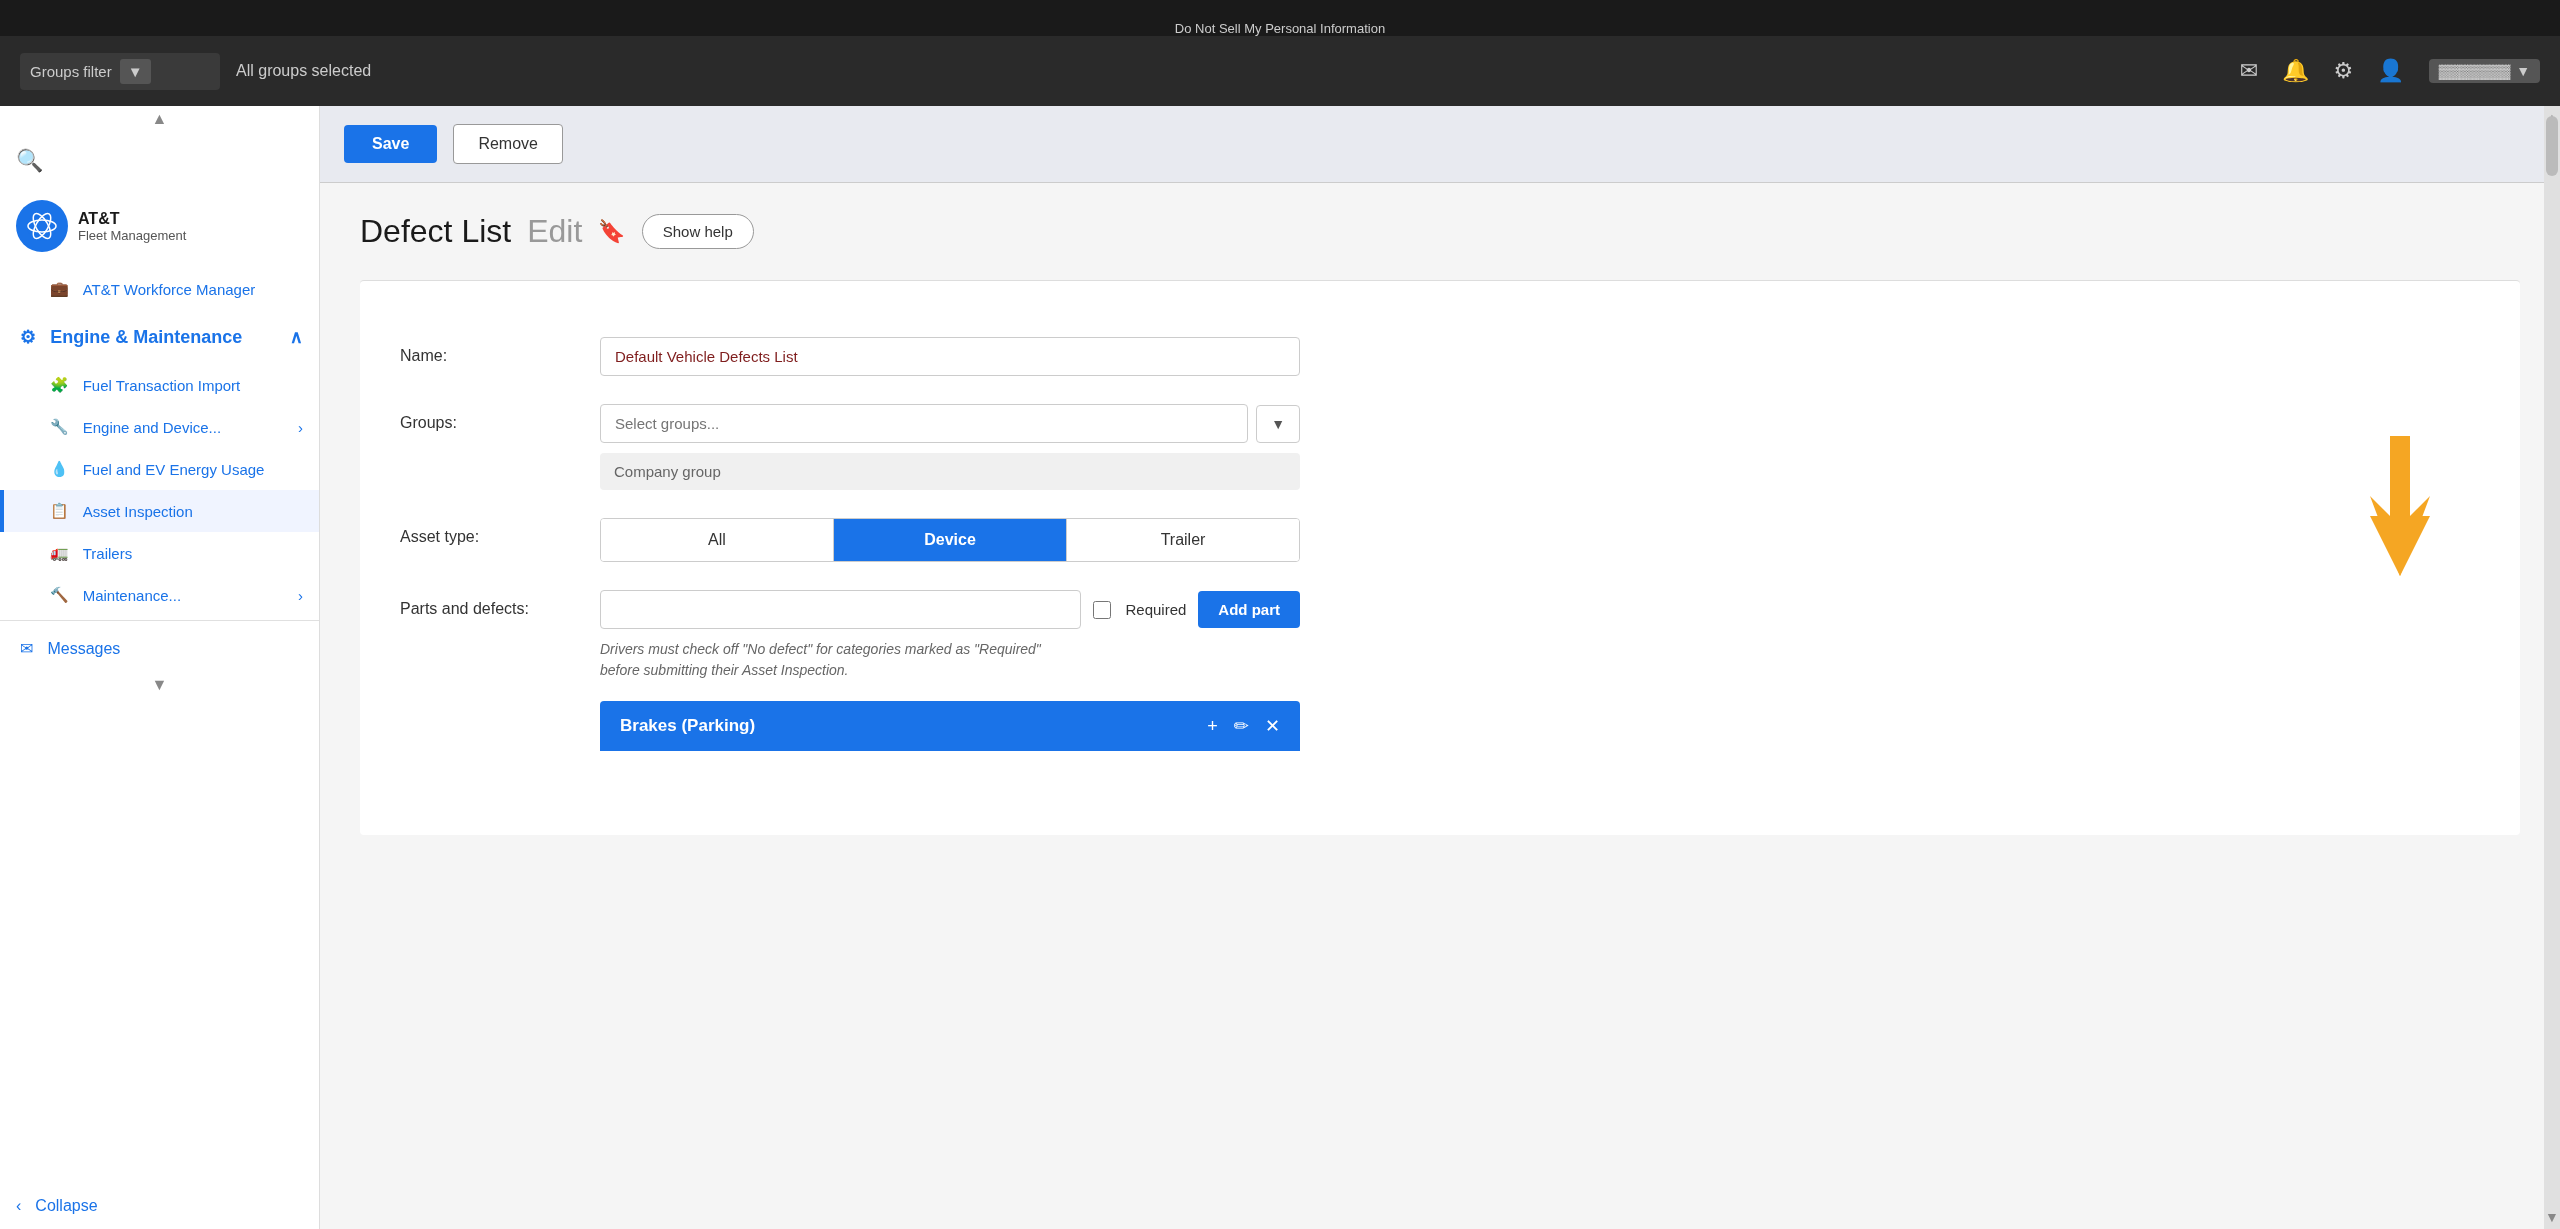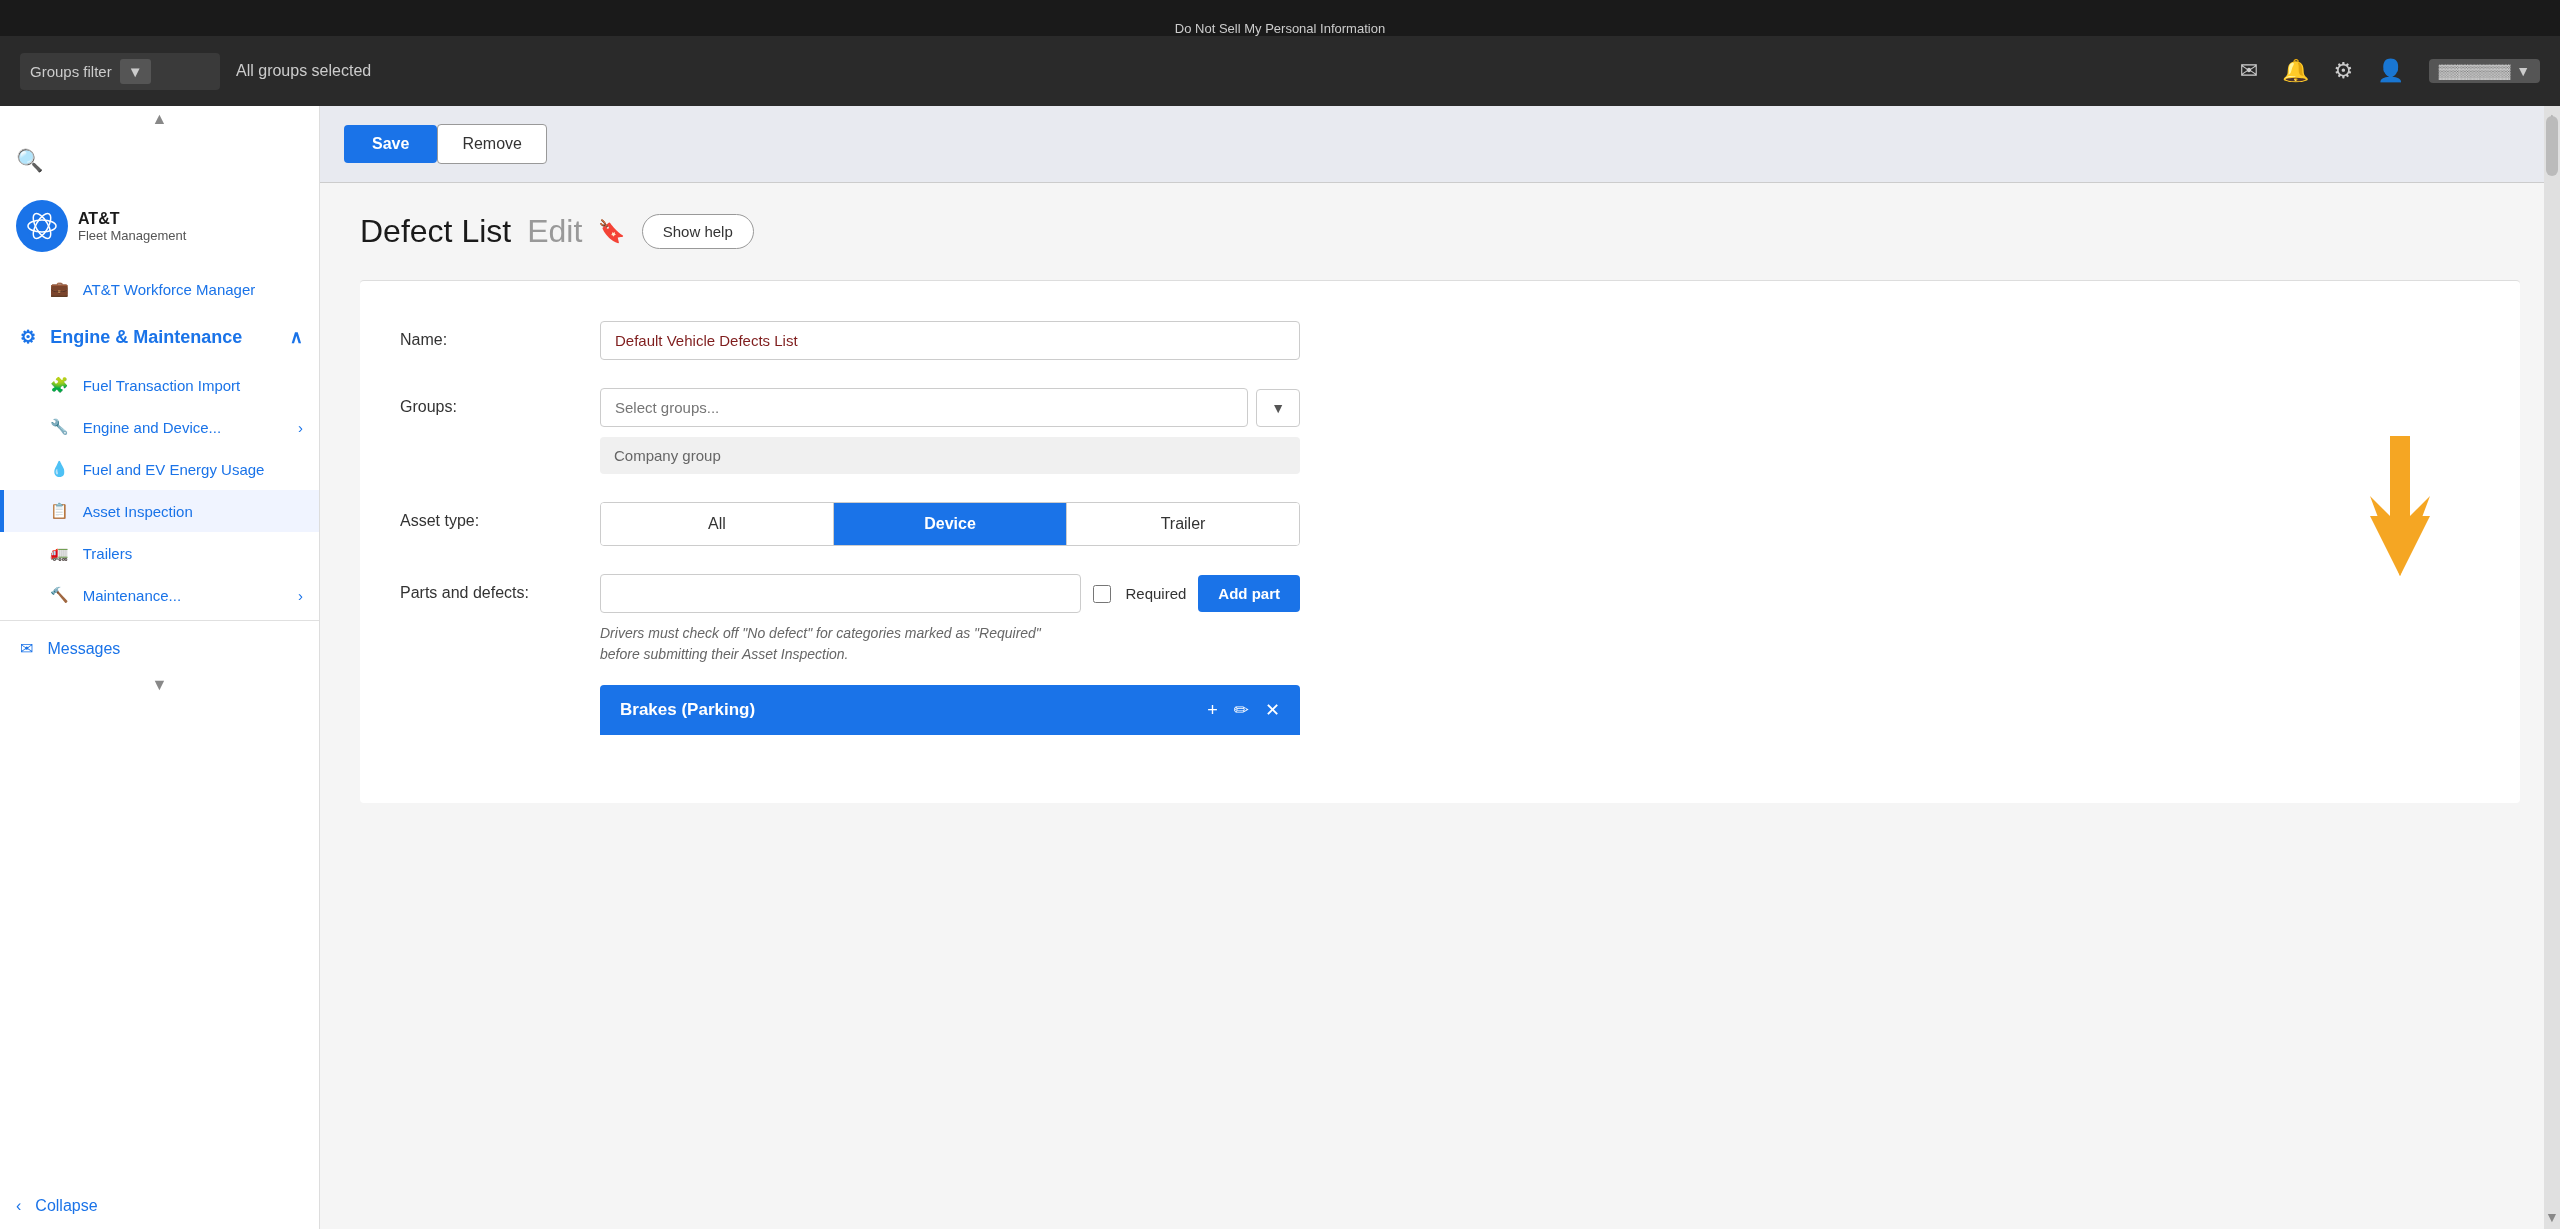"Save" .content-toolbar { gap: 0 -> 16px }
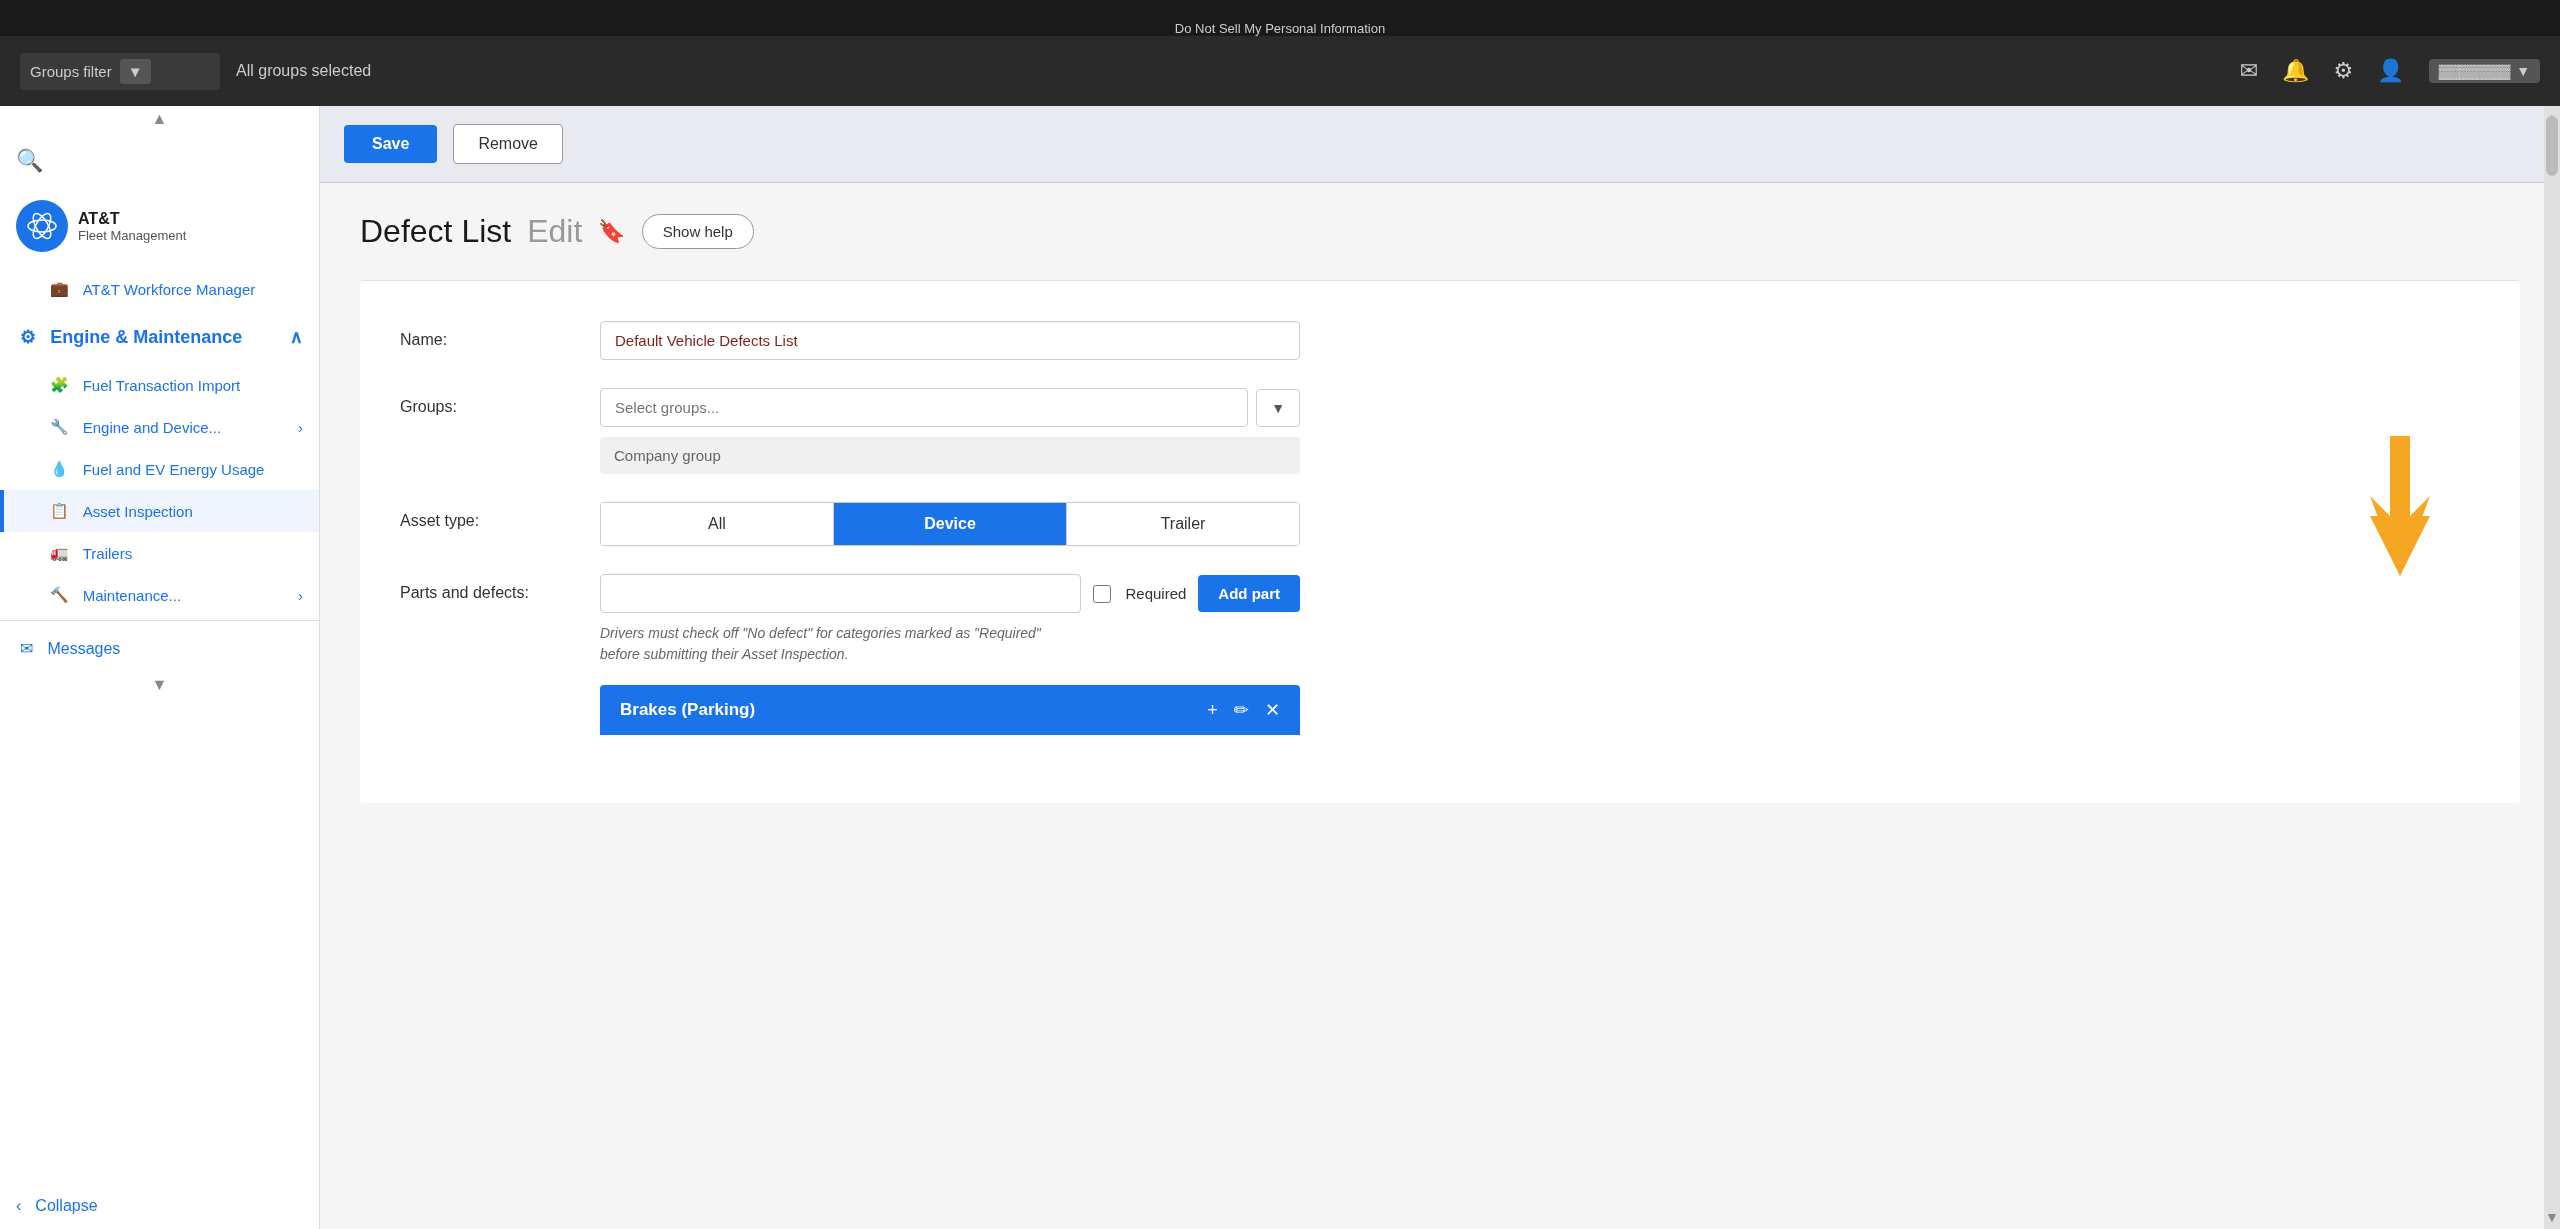"Name:" .form-section { padding: 40px 40px -> 56px 40px }
